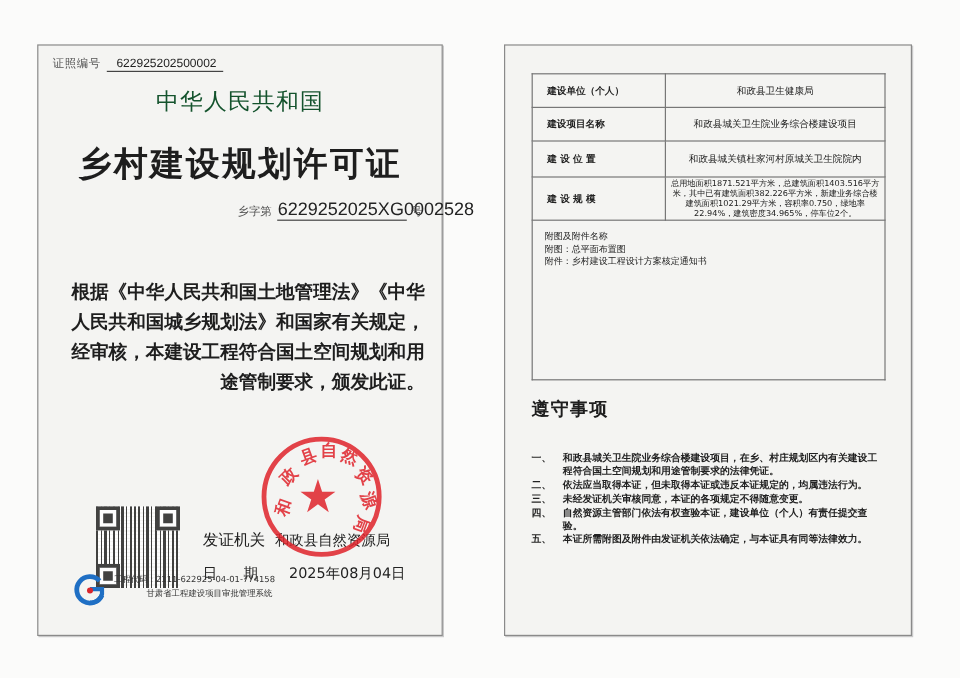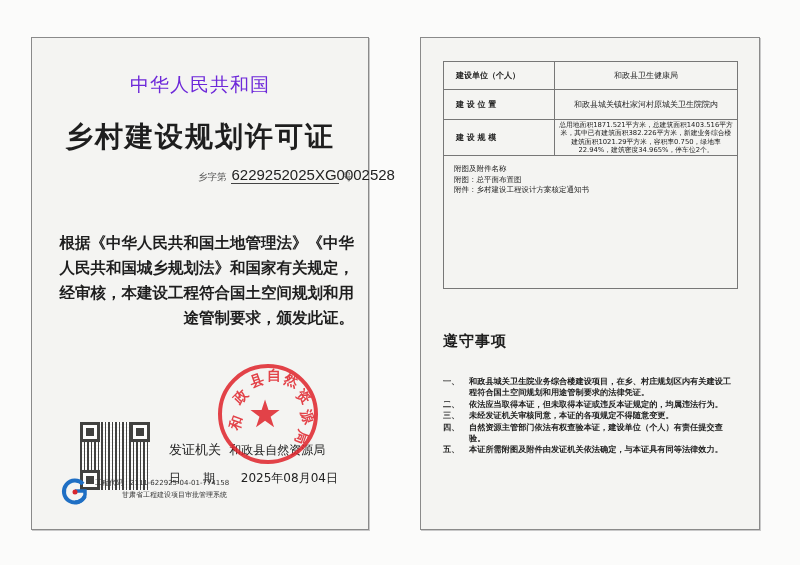"证照编号 622925202500002" div.cert-no { html: none -> <div> <span>证照编号</span> <span>622925202500002</span> </div> }
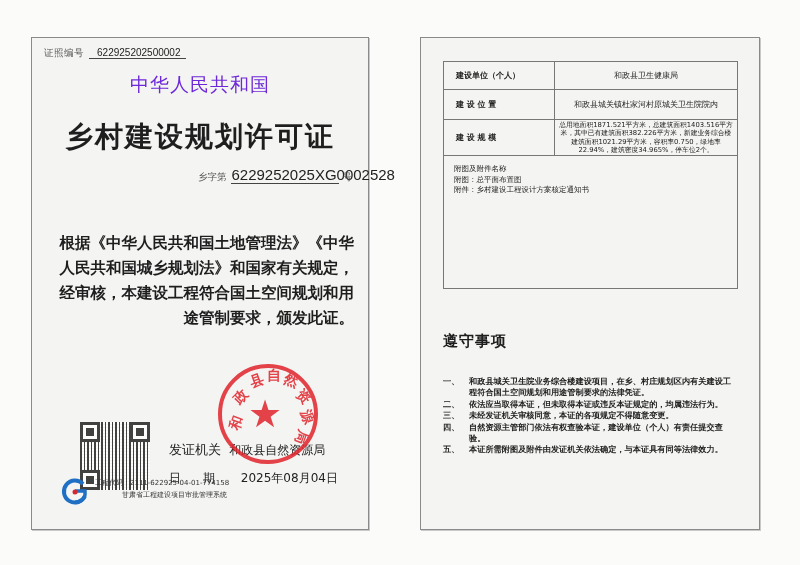"中华人民共和国" .country { color: #6d28d9 -> #14532d }
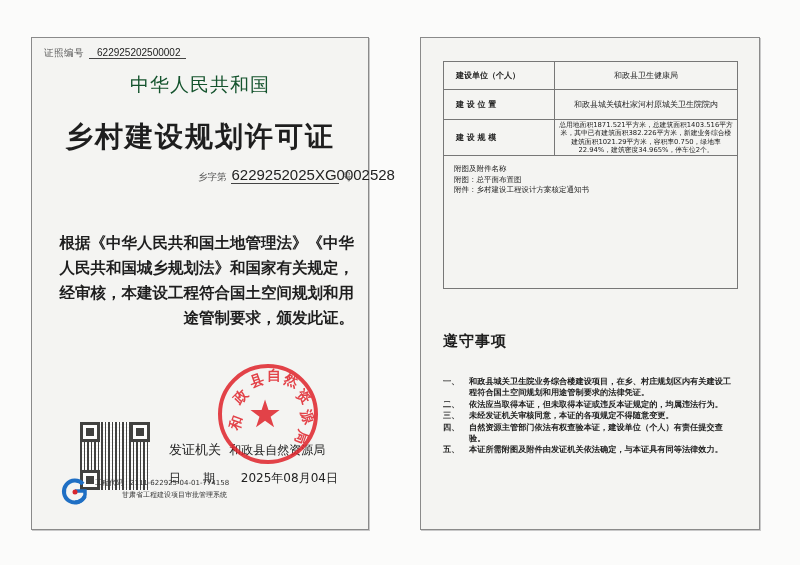"建设项目名称" tr { html: none -> <tr> <td>建设项目名称</td> <td>和政县城关卫生院业务综合楼建设项目</td> </tr> }
